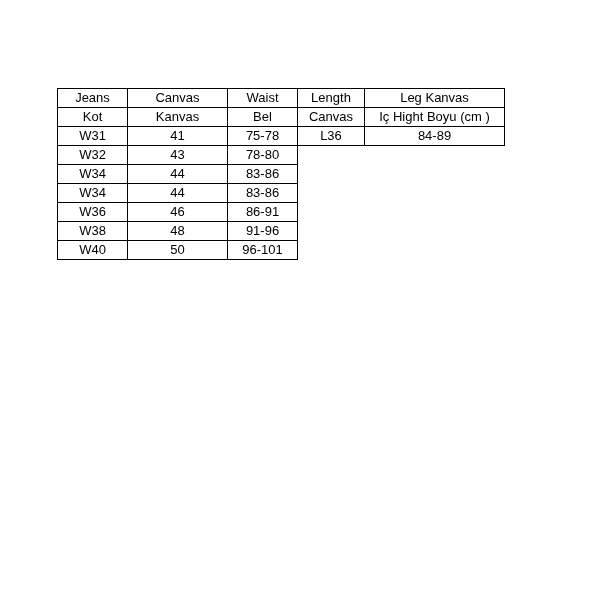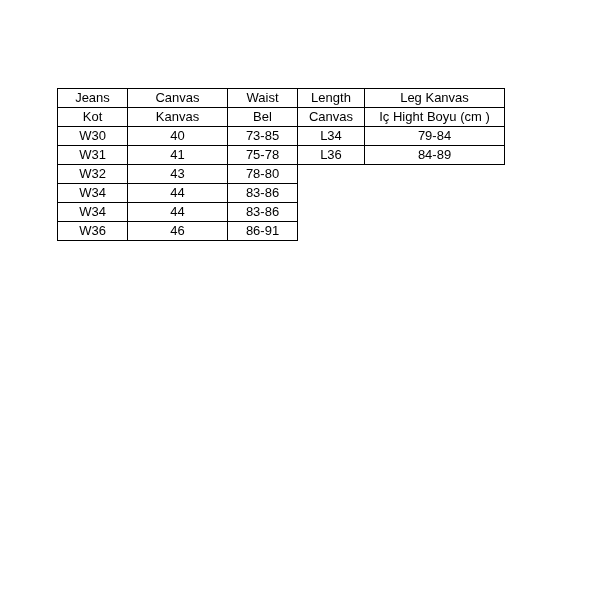"W30" tr { html: <tr> <td>W30</td> <td>40</td> <td>73-85</td> <td>L34</td> <td>79-84</td> </tr> -> none }
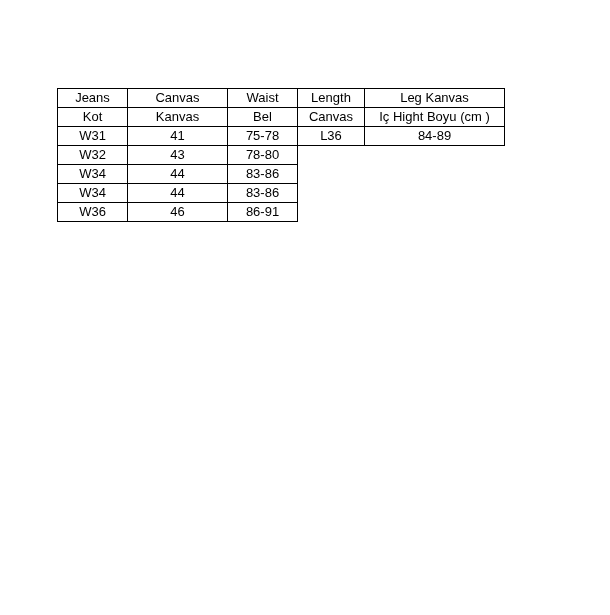"W38" tr { html: none -> <tr> <td>W38</td> <td>48</td> <td>91-96</td> </tr> }
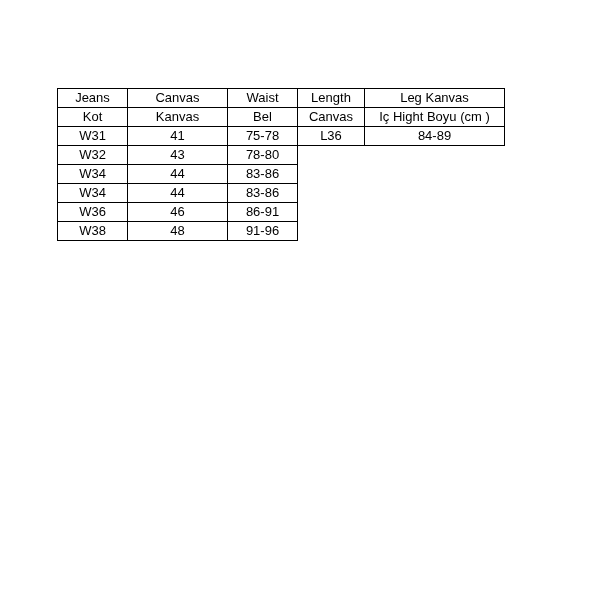"W40" tr { html: none -> <tr> <td>W40</td> <td>50</td> <td>96-101</td> </tr> }
